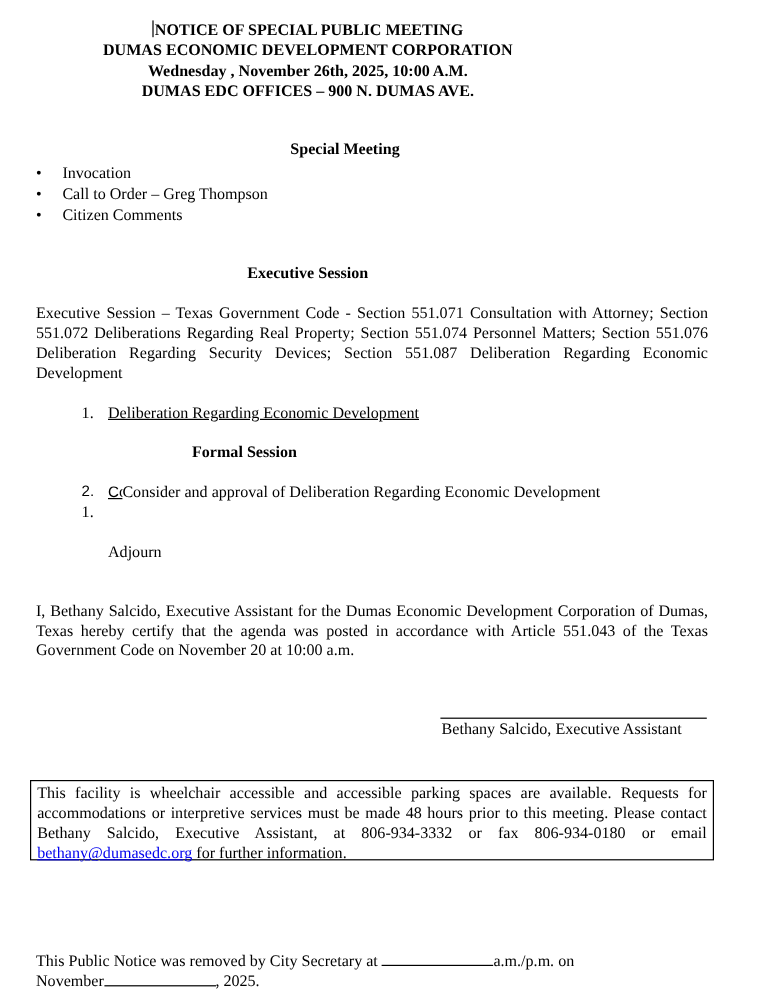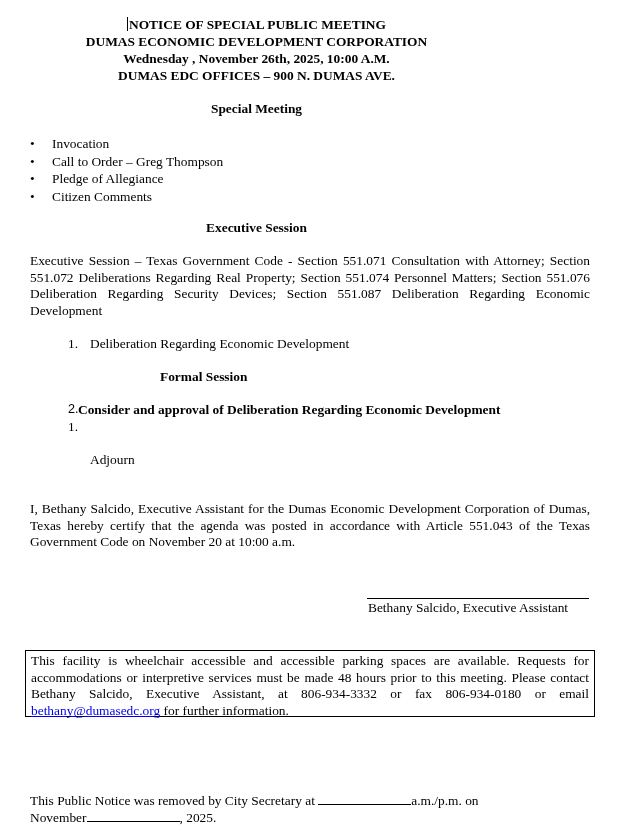"Special Meeting" div.abs { padding-left: none -> 31px; top: 101px -> 116px }
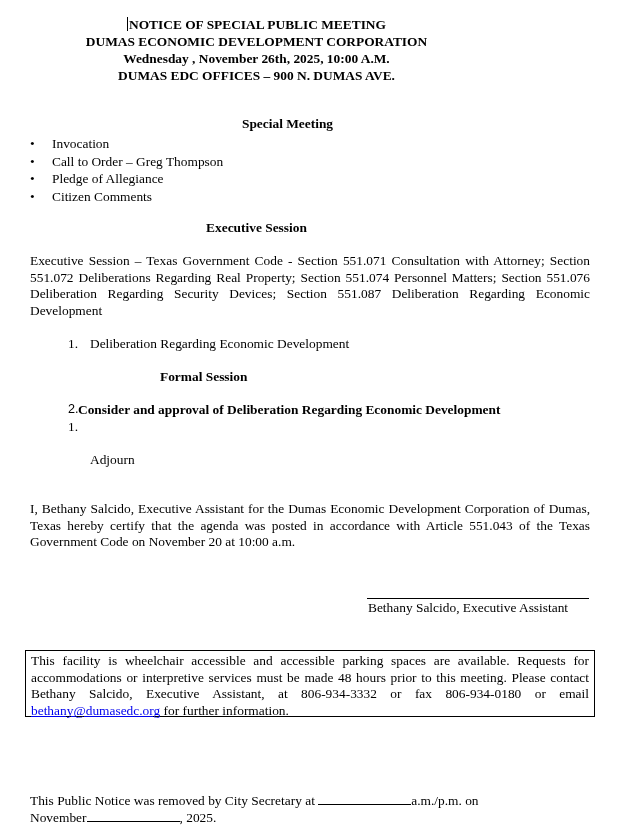"Pledge of Allegiance" li { html: <li>Pledge of Allegiance</li> -> none }
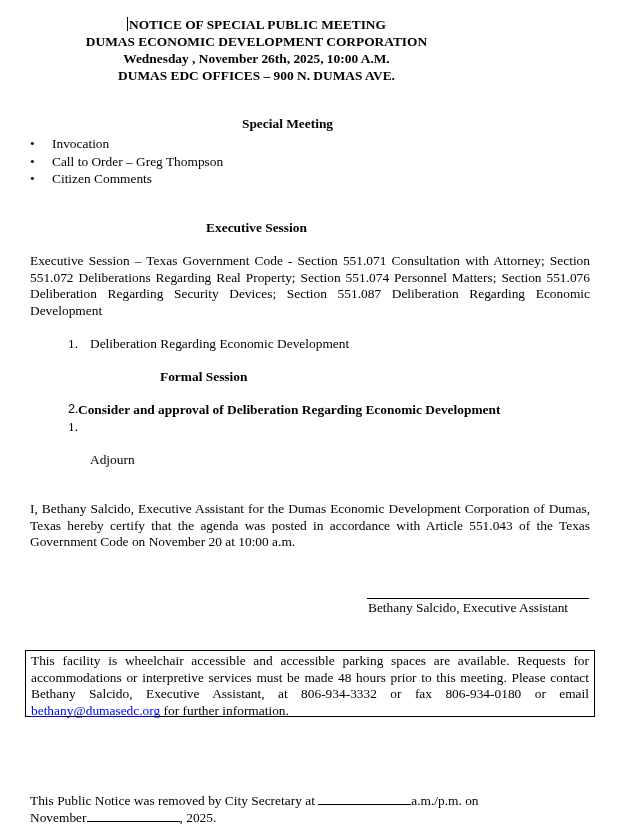"Deliberation Regarding Economic" .numtext { text-decoration: none -> underline }
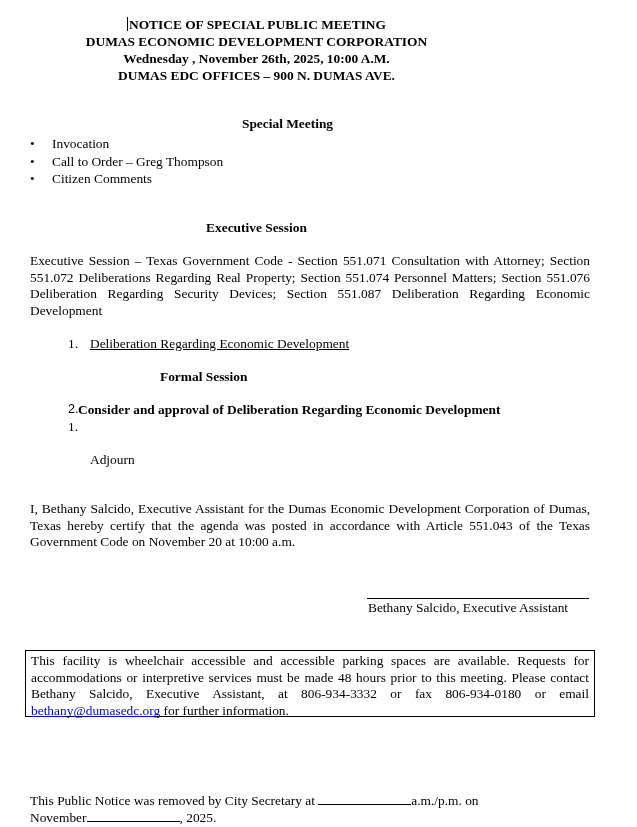"Consider and approval of Deliberation" div.abs { font-weight: bold -> none; left: 78px -> 102px }
